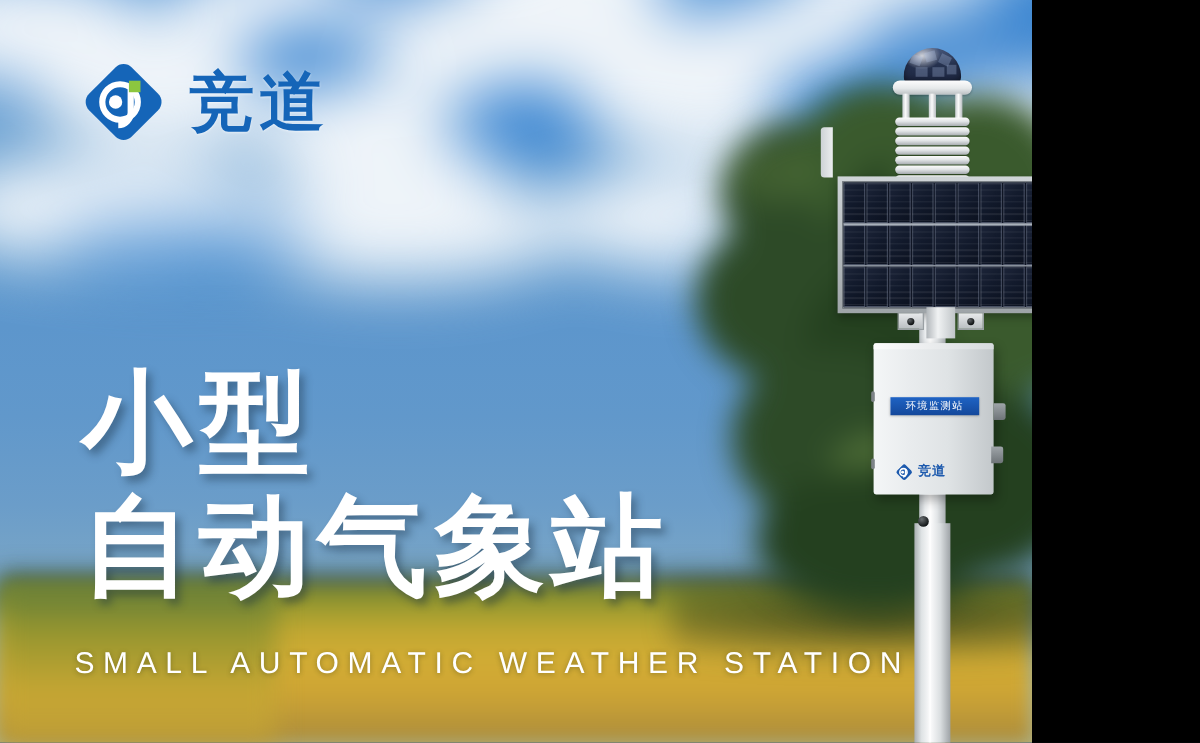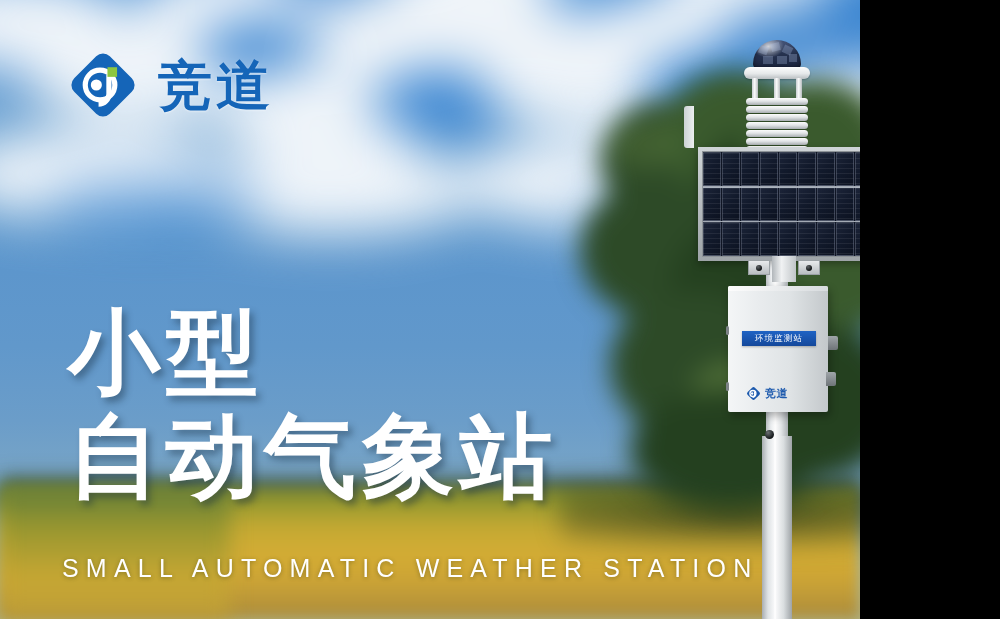"SMALL AUTOMATIC WEATHER STATION" .subtitle { top: 554px -> 539px }
